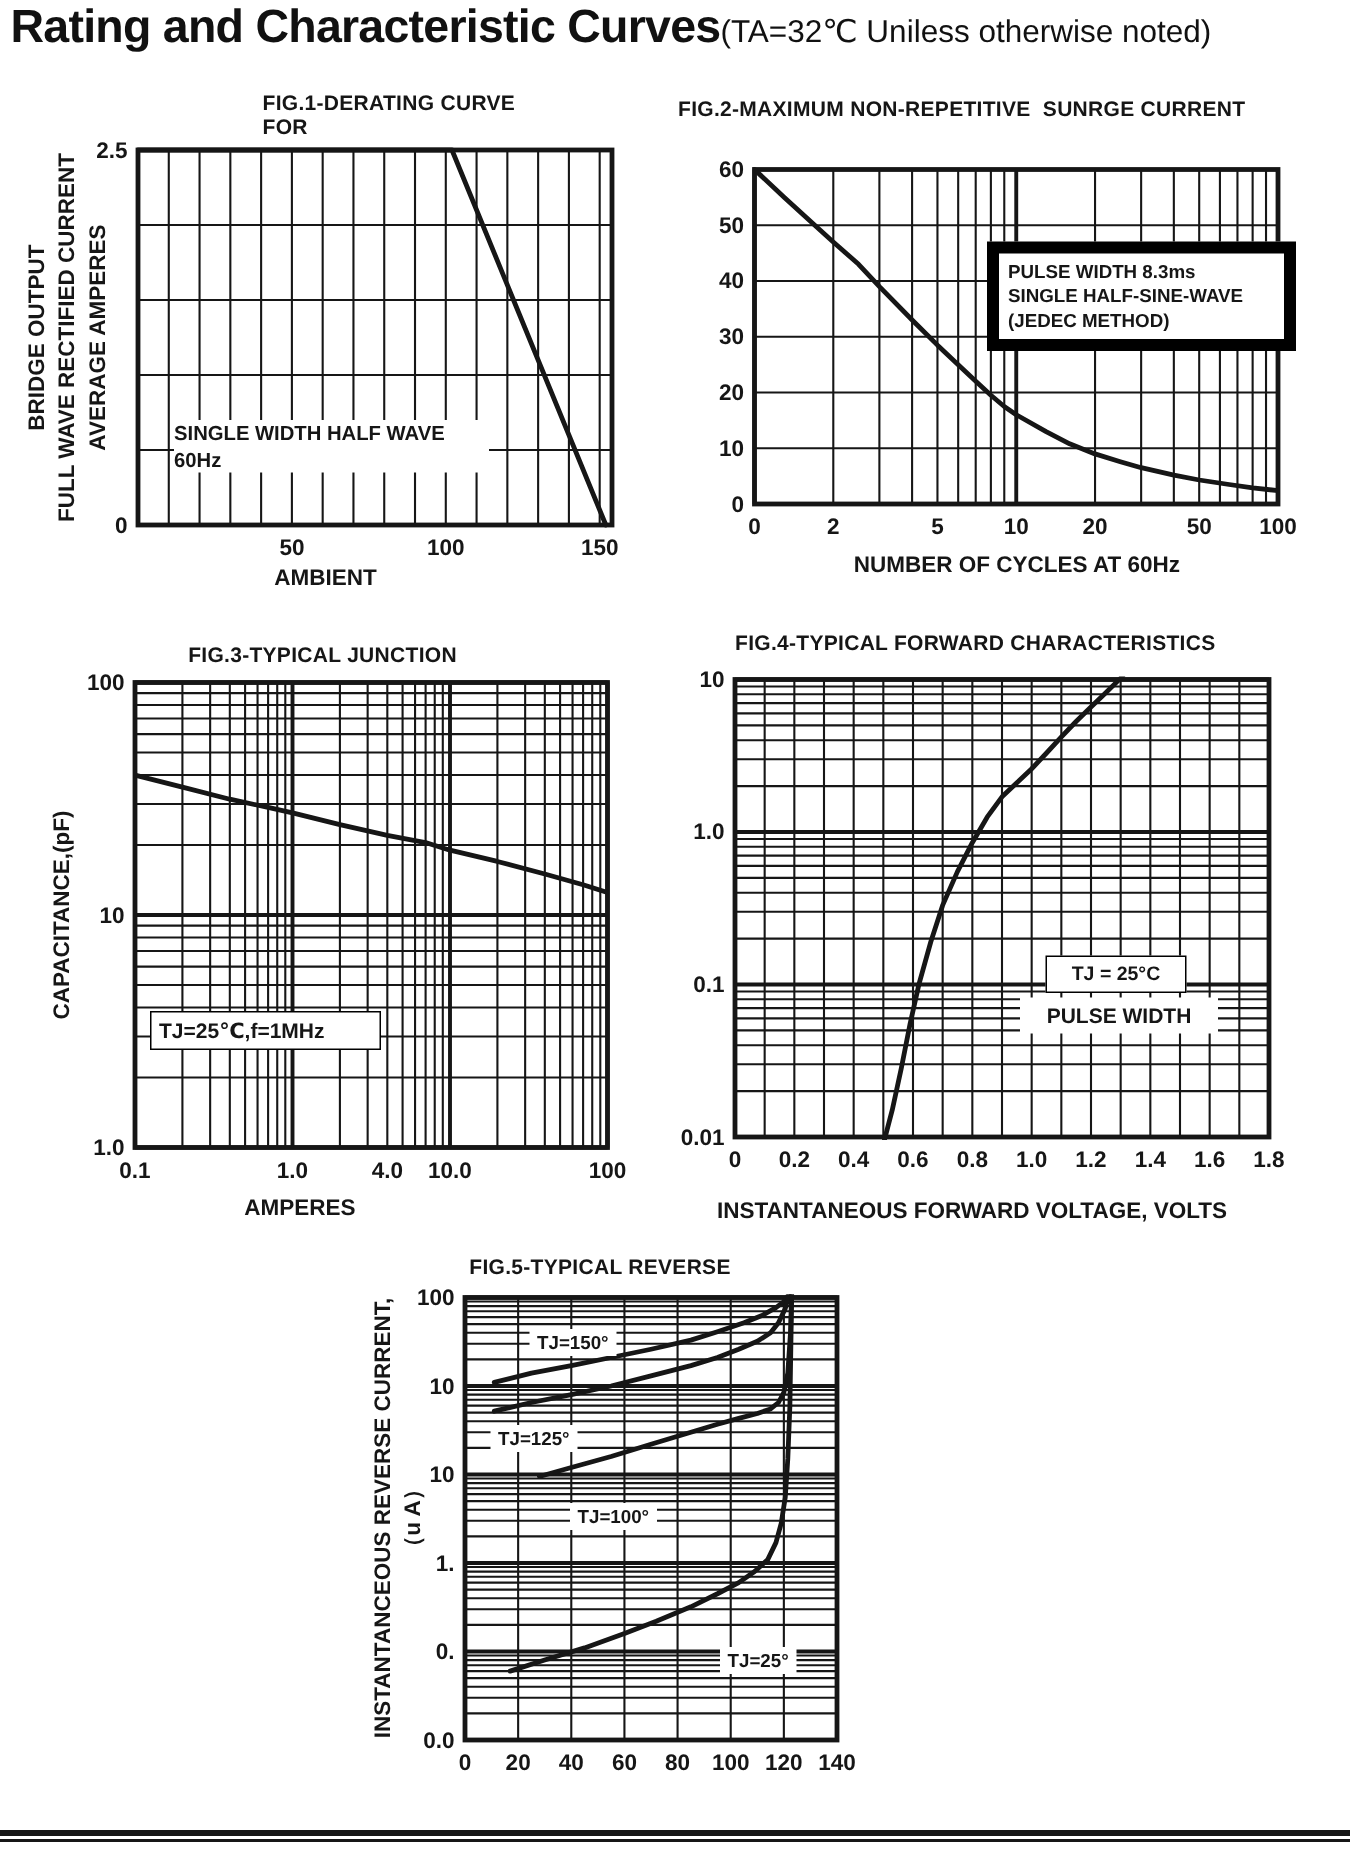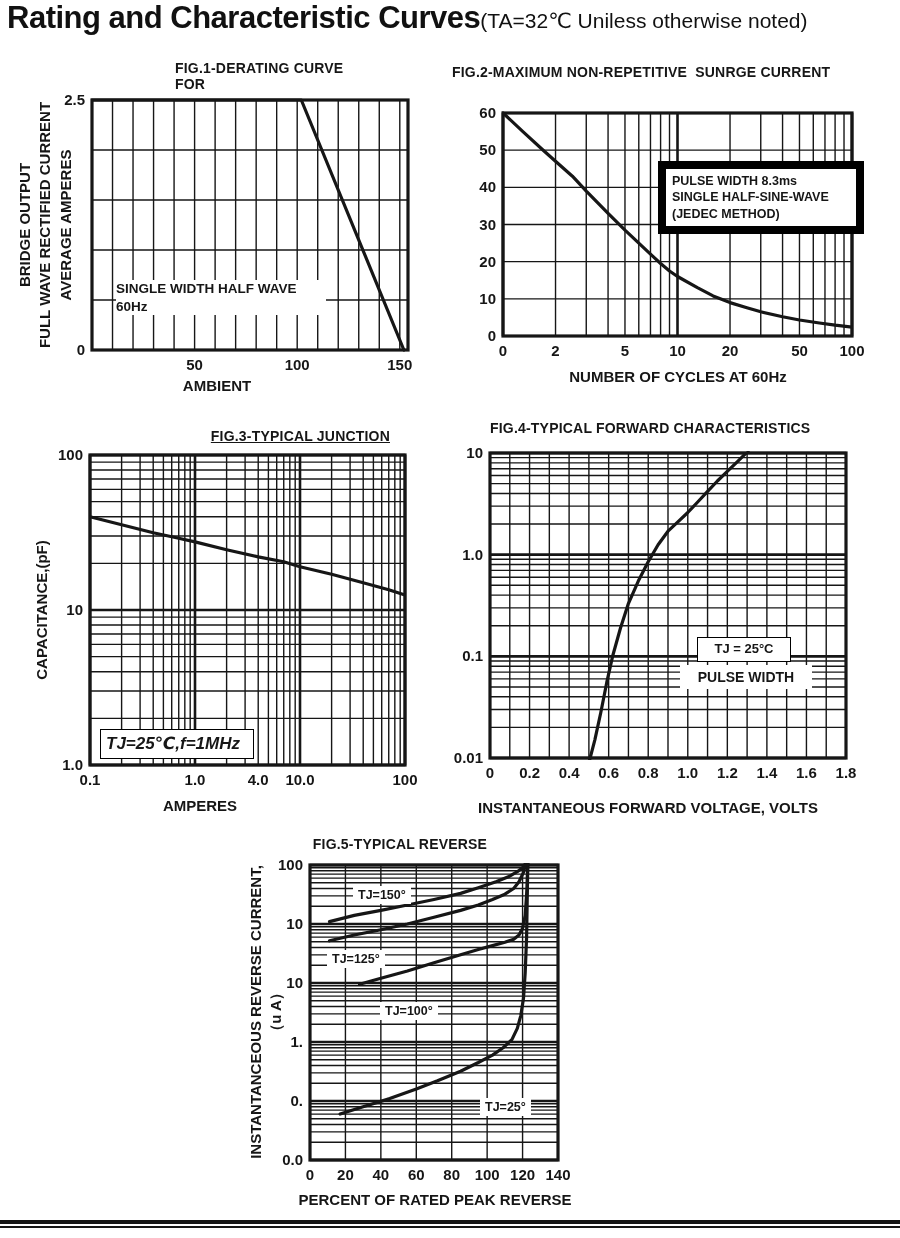"FIG.3-TYPICAL JUNCTION" div.fig-title { text-align: right -> center; text-decoration: underline -> none }
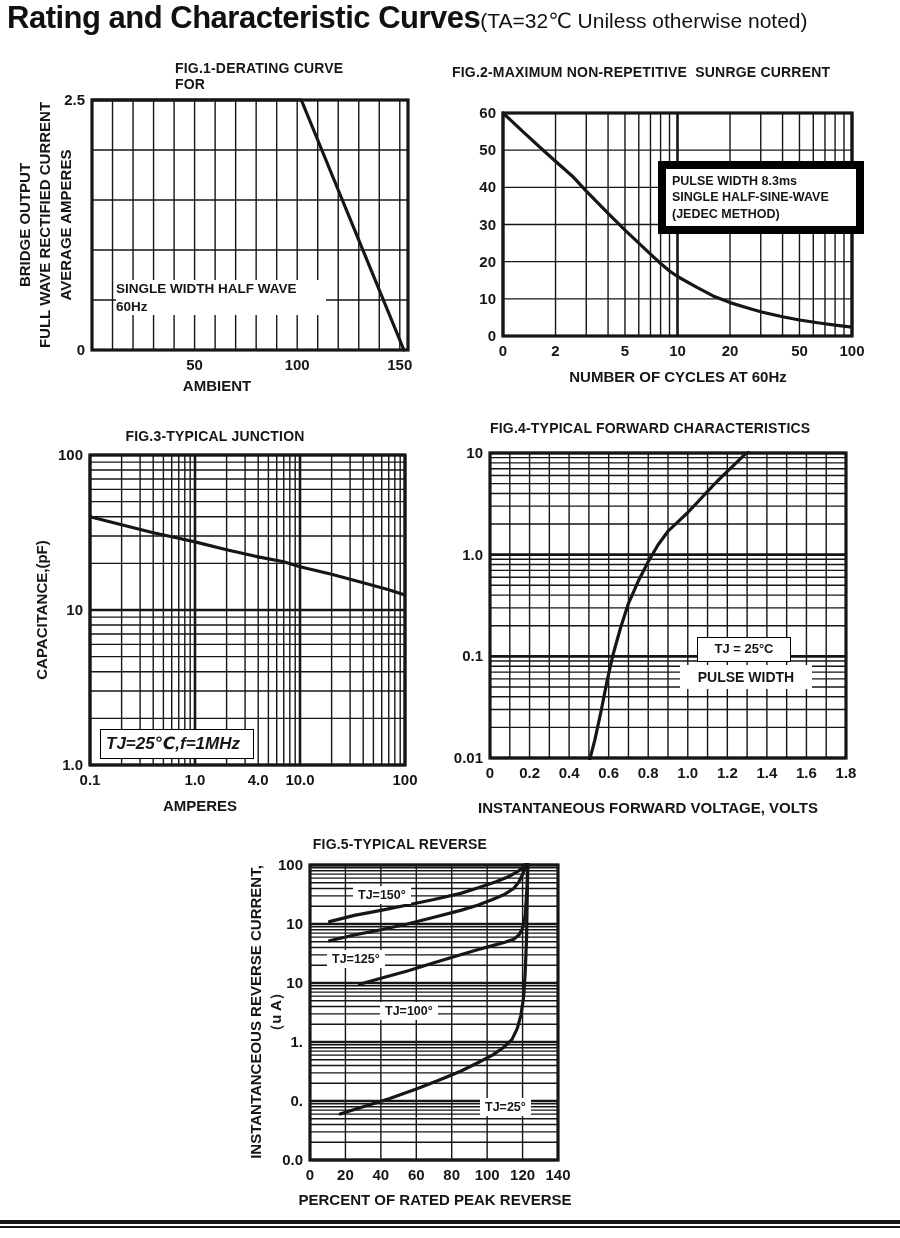"TJ=25℃,f=1MHz" div.anno { font-size: 17px -> 14px; font-style: italic -> none; top: 729px -> 674px }
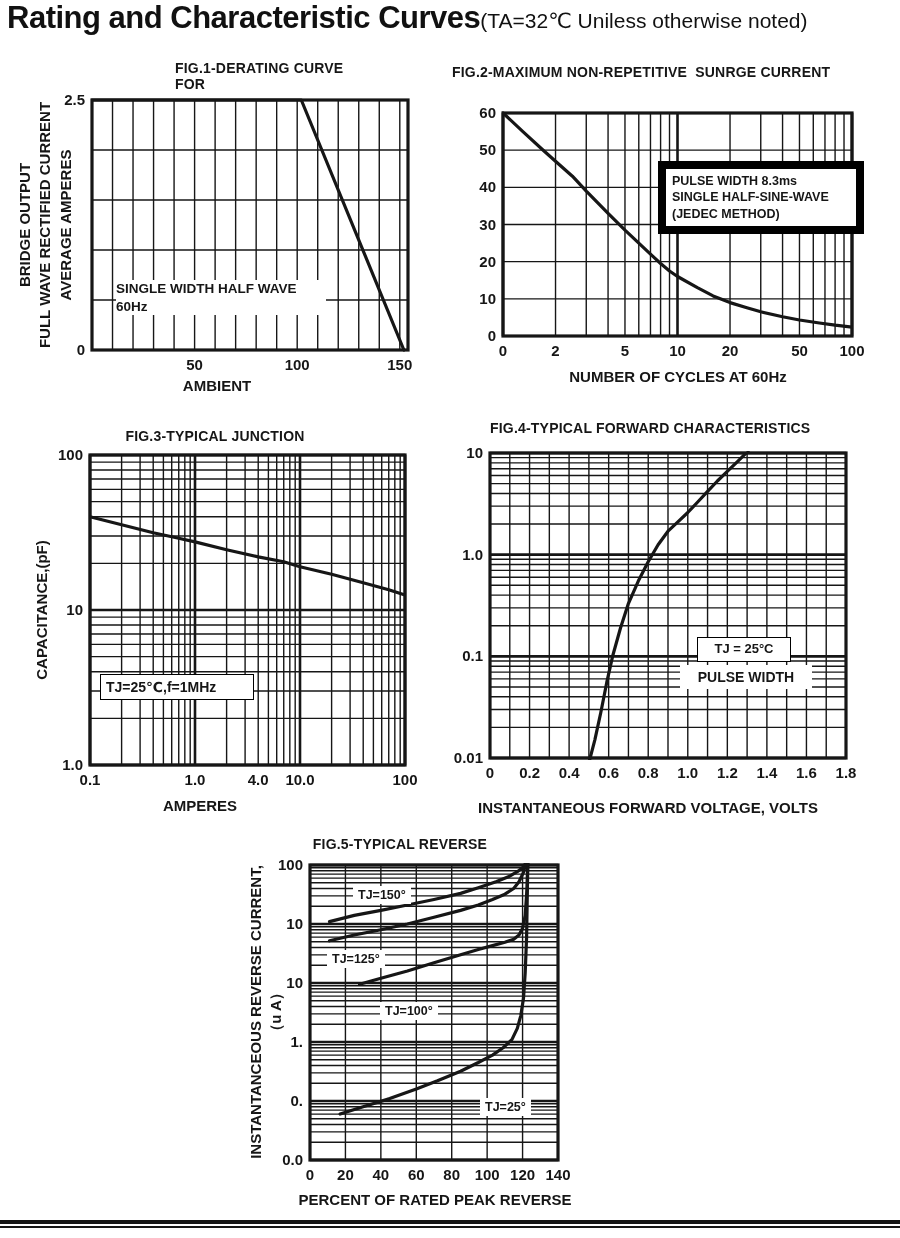"PERCENT OF RATED PEAK REVERSE" div.ax-label { html: <div>PERCENT OF RATED PEAK REVERSE</div> -> none }
